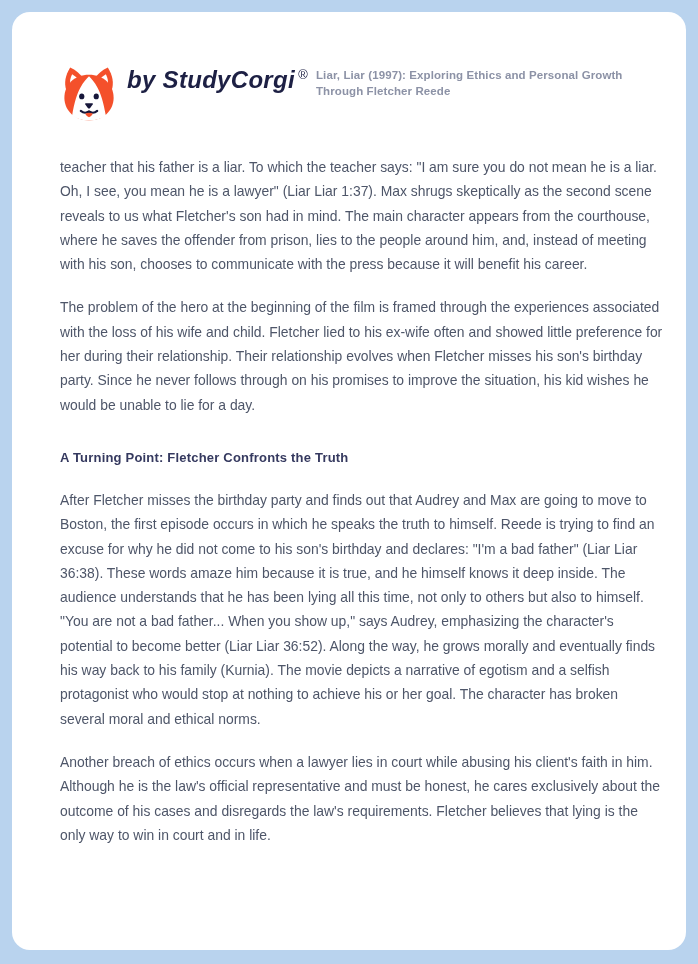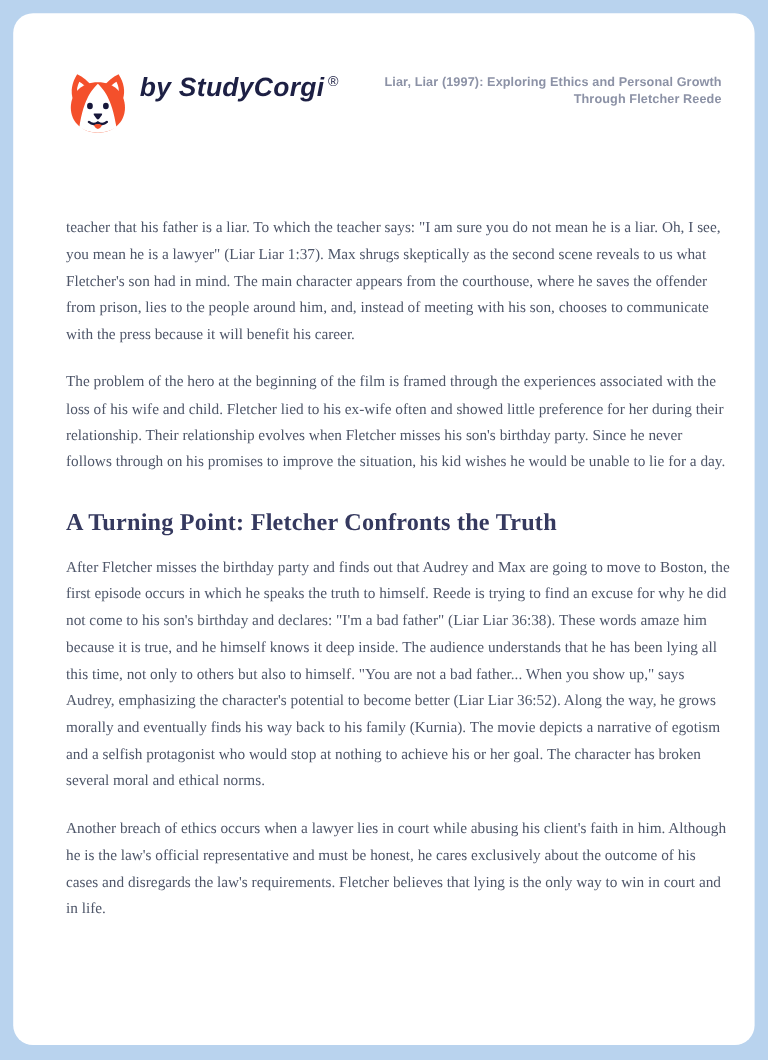"Liar, Liar (1997): Exploring Ethics" .meta { text-align: right -> none }
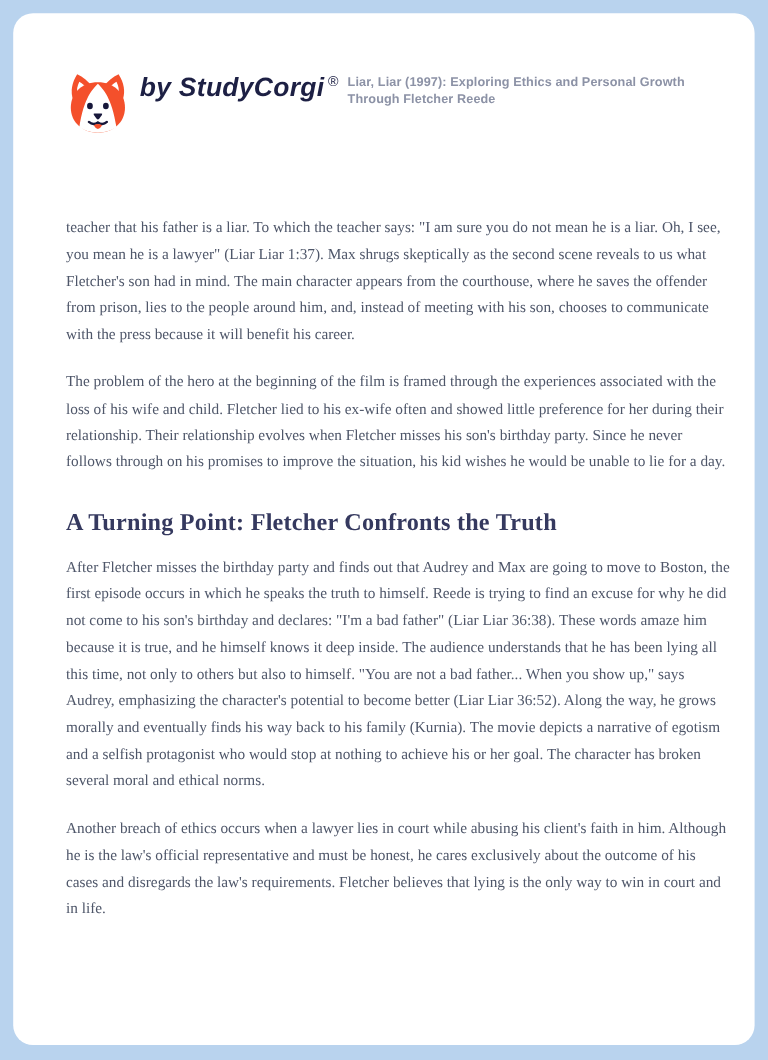"teacher that his father is" .content { font-family: Liberation Serif, serif -> none; margin-top: 74px -> 33px }
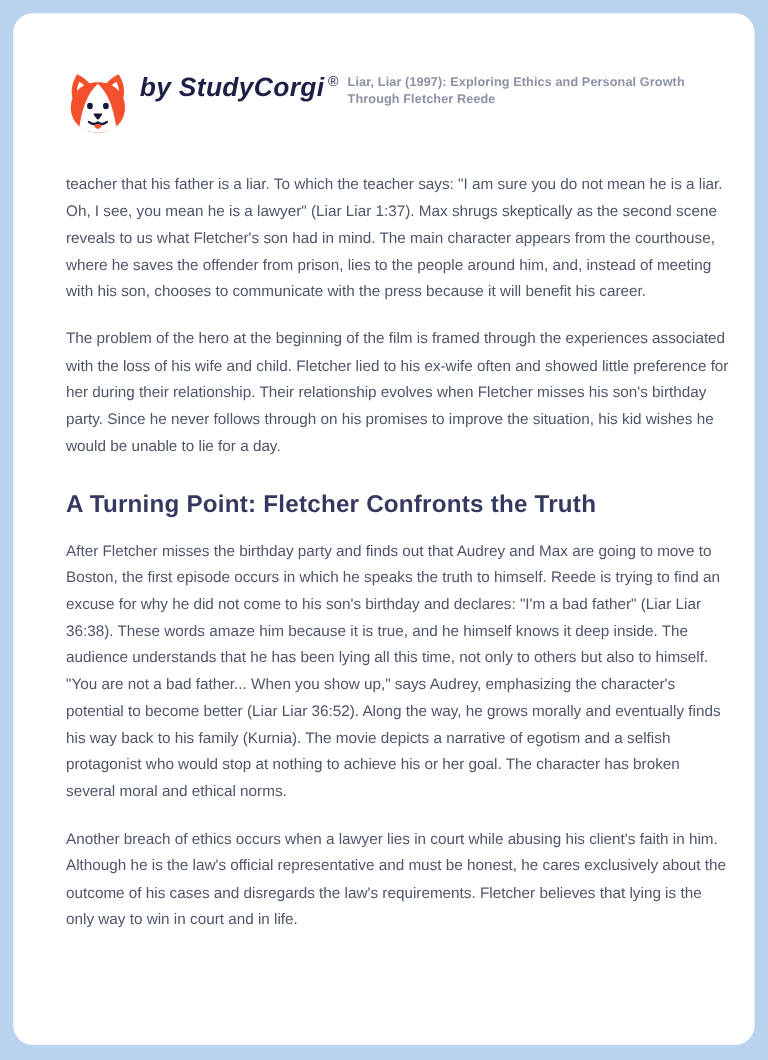"A Turning Point: Fletcher Confronts" .content h2 { font-size: 22px -> 13px }
